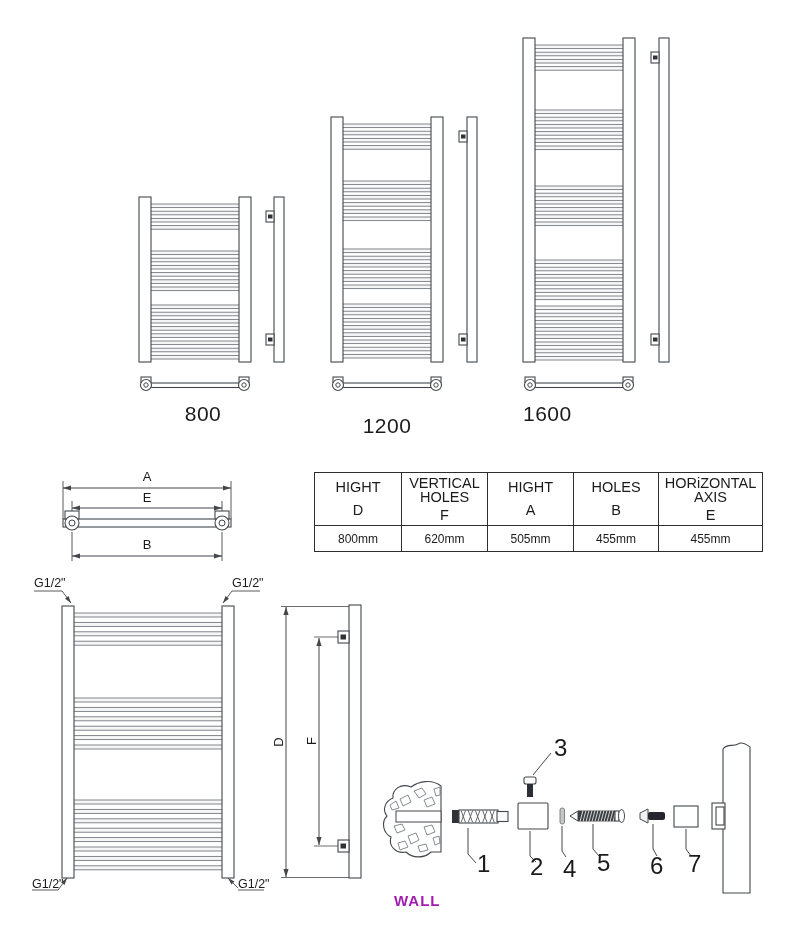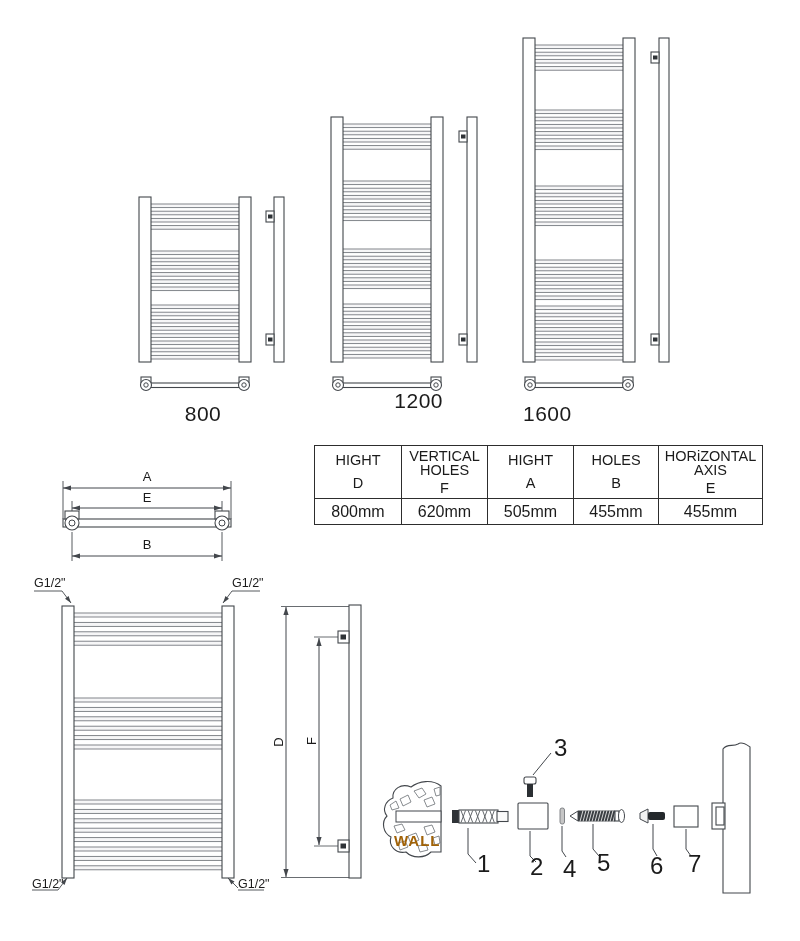"1200" div.lbl { text-align: right -> center; top: 389px -> 414px }
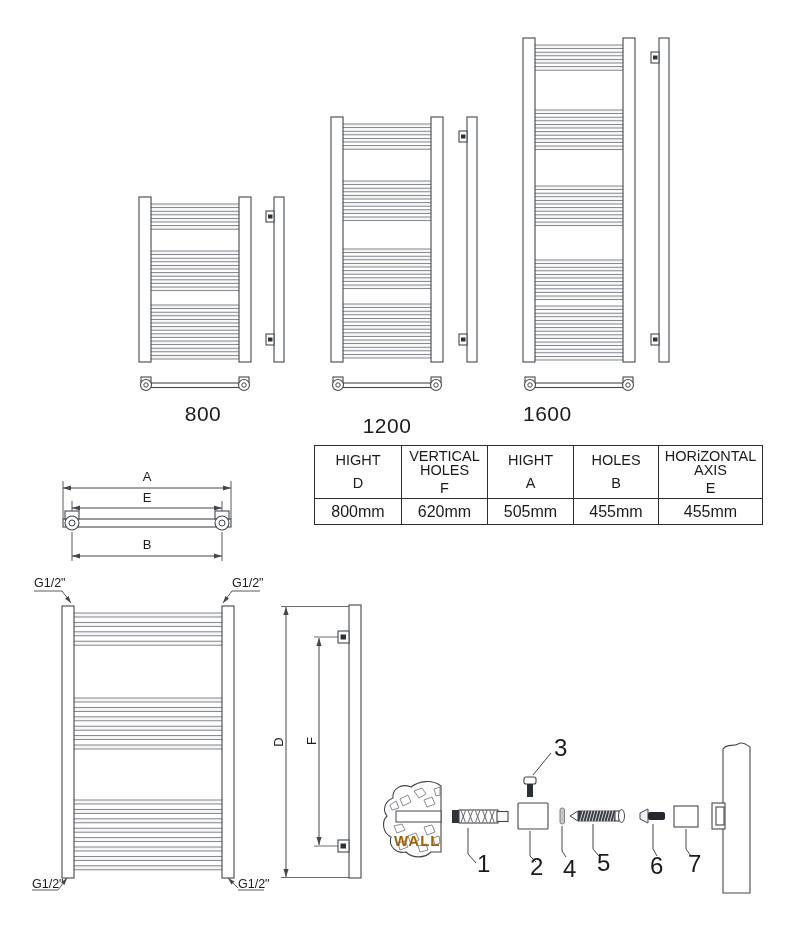"HIGHT" table.dims { top: 445px -> 472px }
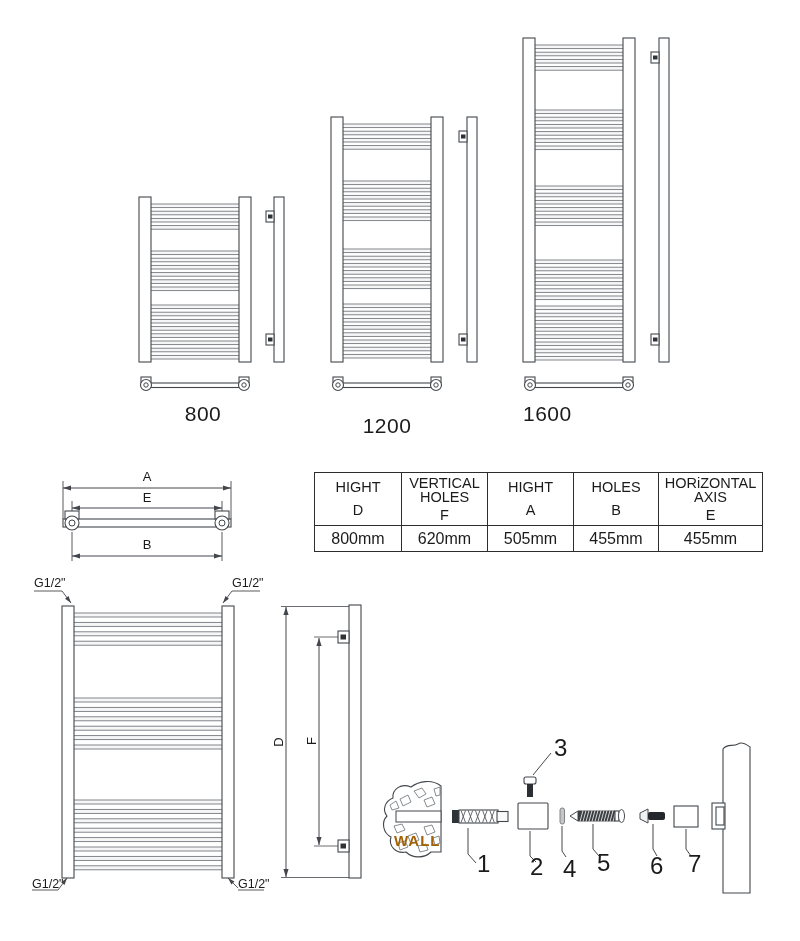"800mm" table.dims td { font-size: 16px -> 12px }
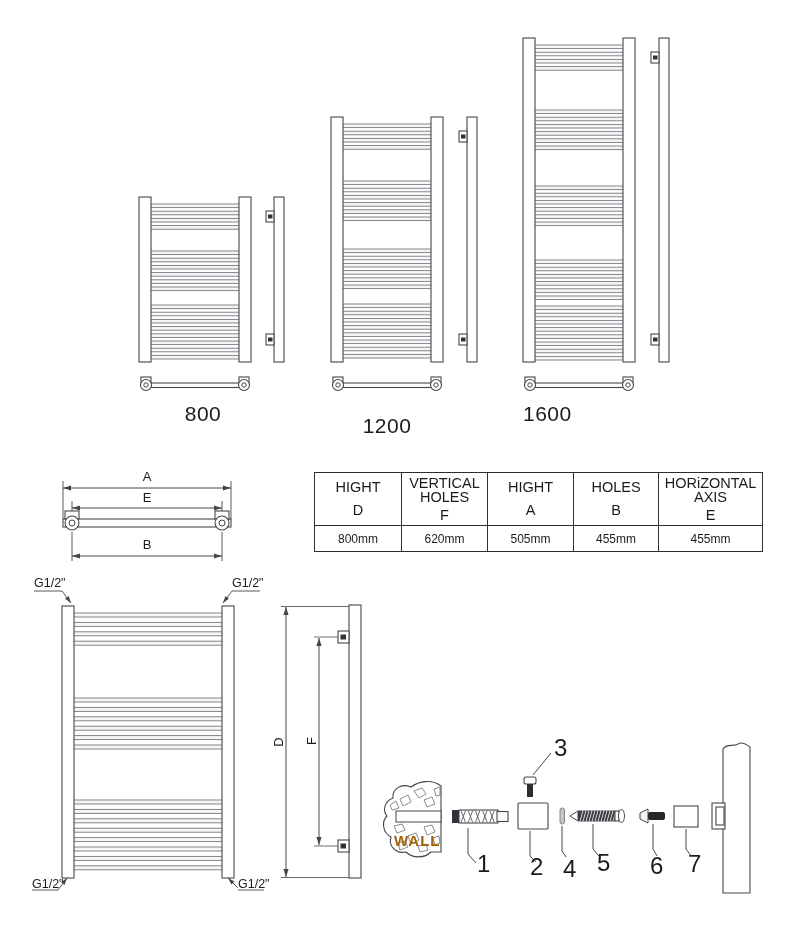"WALL" div.lbl { color: #a16207 -> #a21caf; top: 832px -> 892px }
